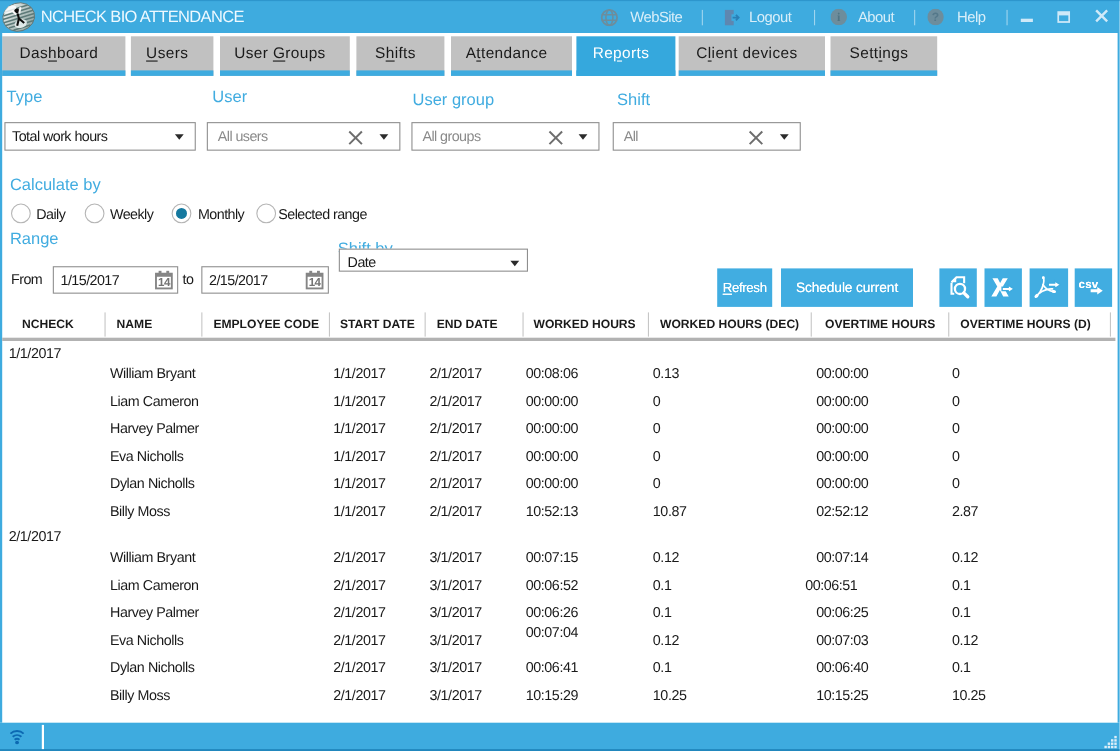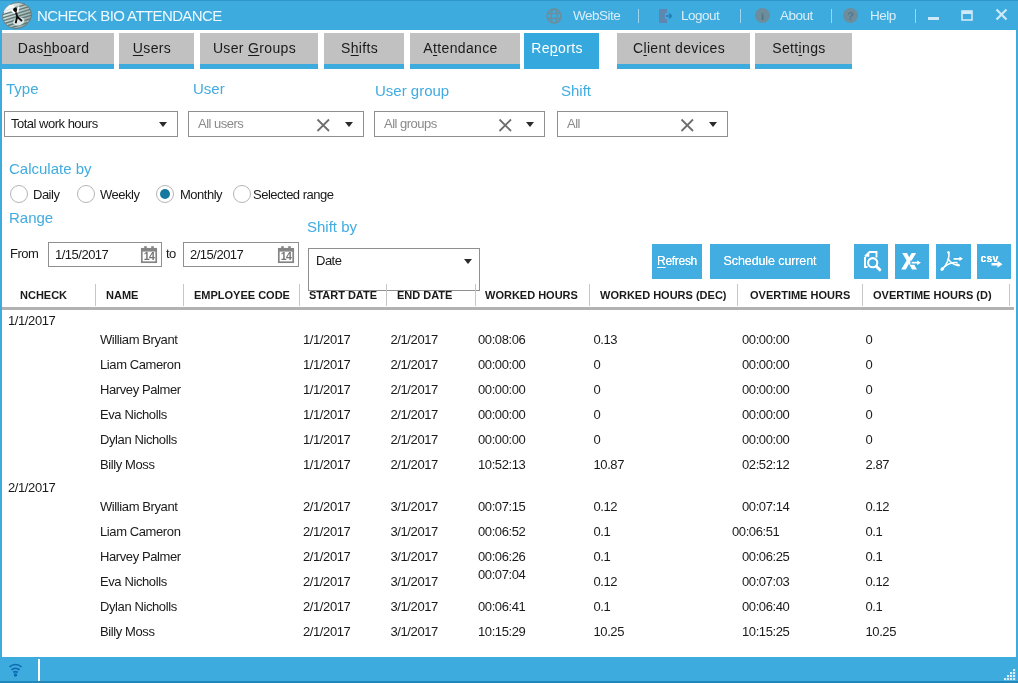"Reports" div.abs { width: 75px -> 90px }
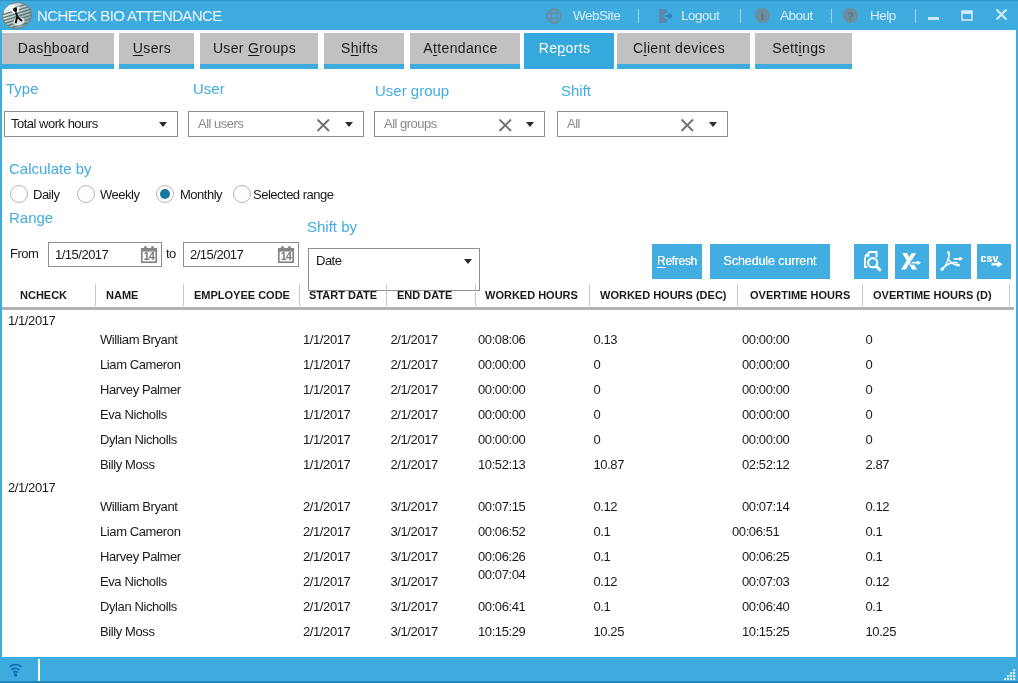"Date" div.abs { height: 43px -> 21px; top: 248px -> 226px }
